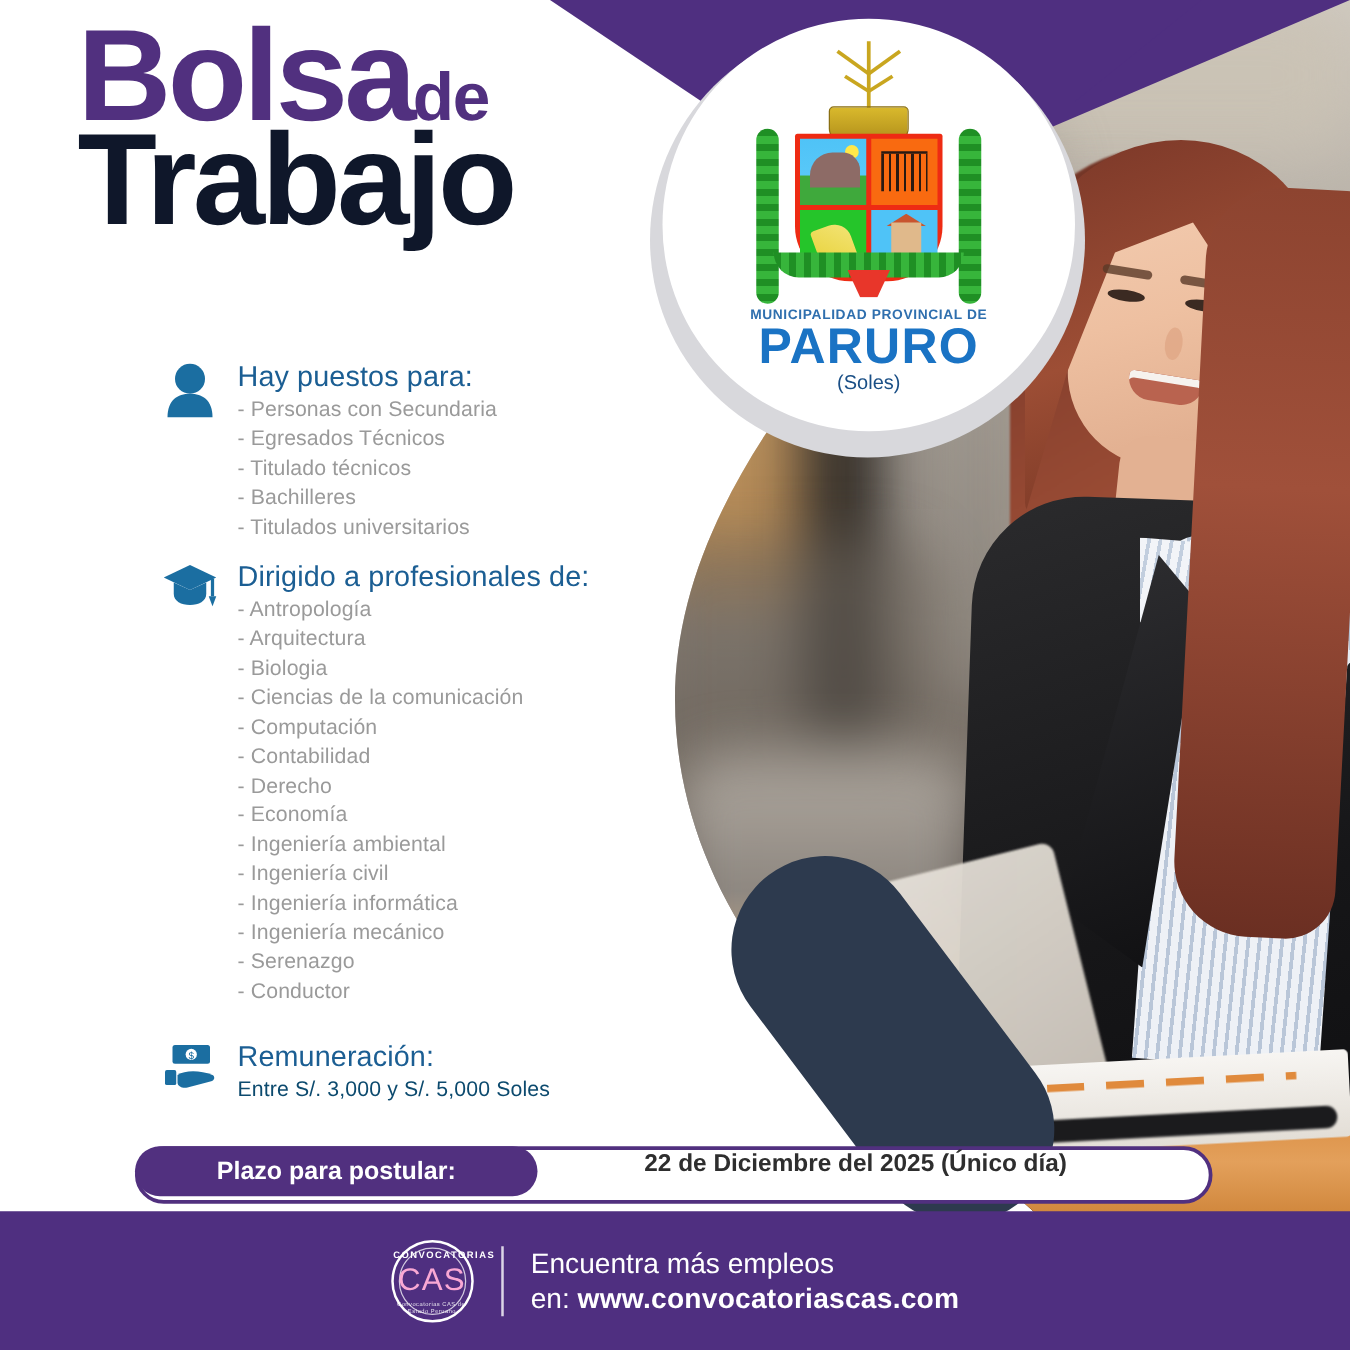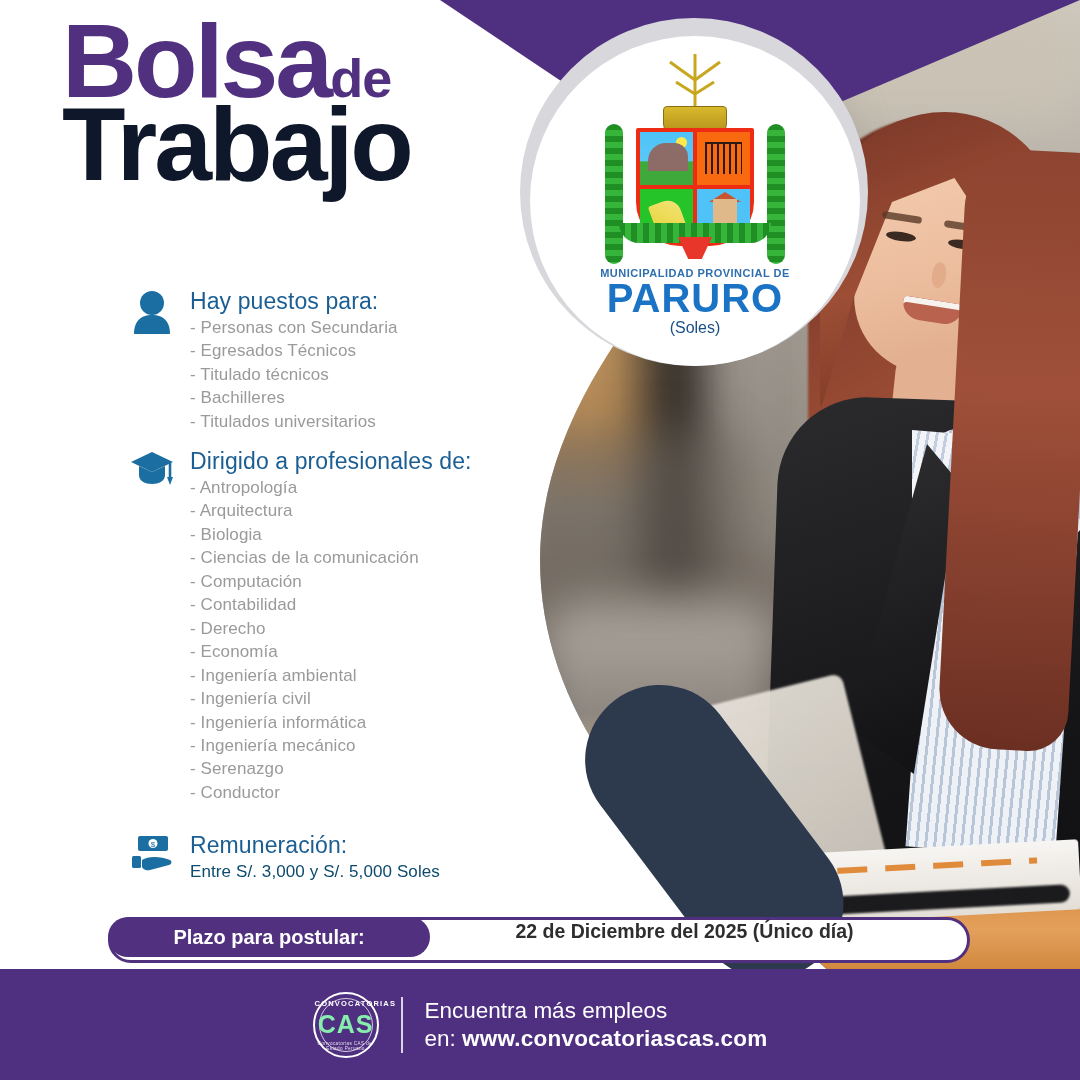"MUNICIPALIDAD PROVINCIAL DE" .emblem { top: 36px -> 15px }
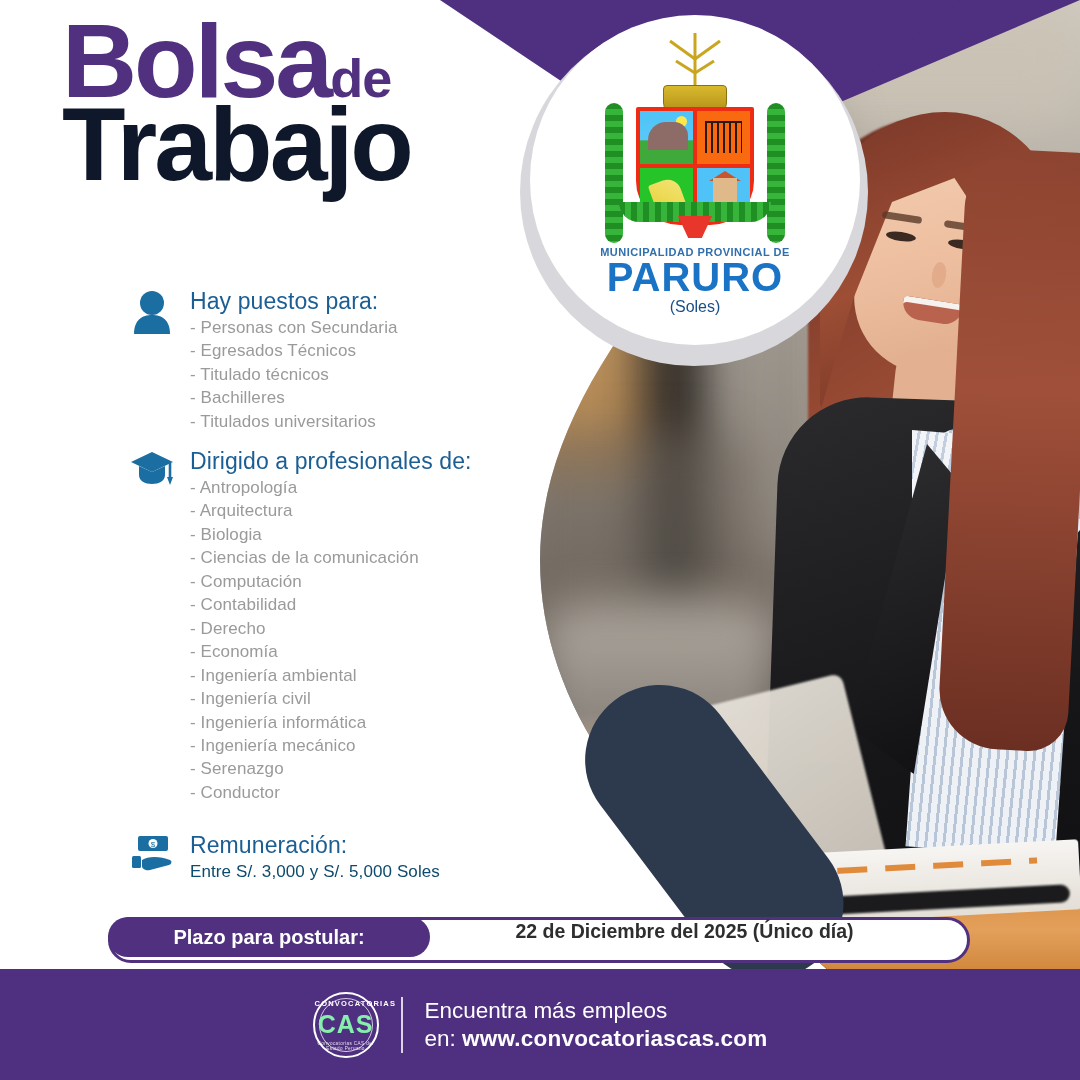"CAS" .cas-text { color: #86efac -> #f9a8d4; font-weight: bold -> normal }
